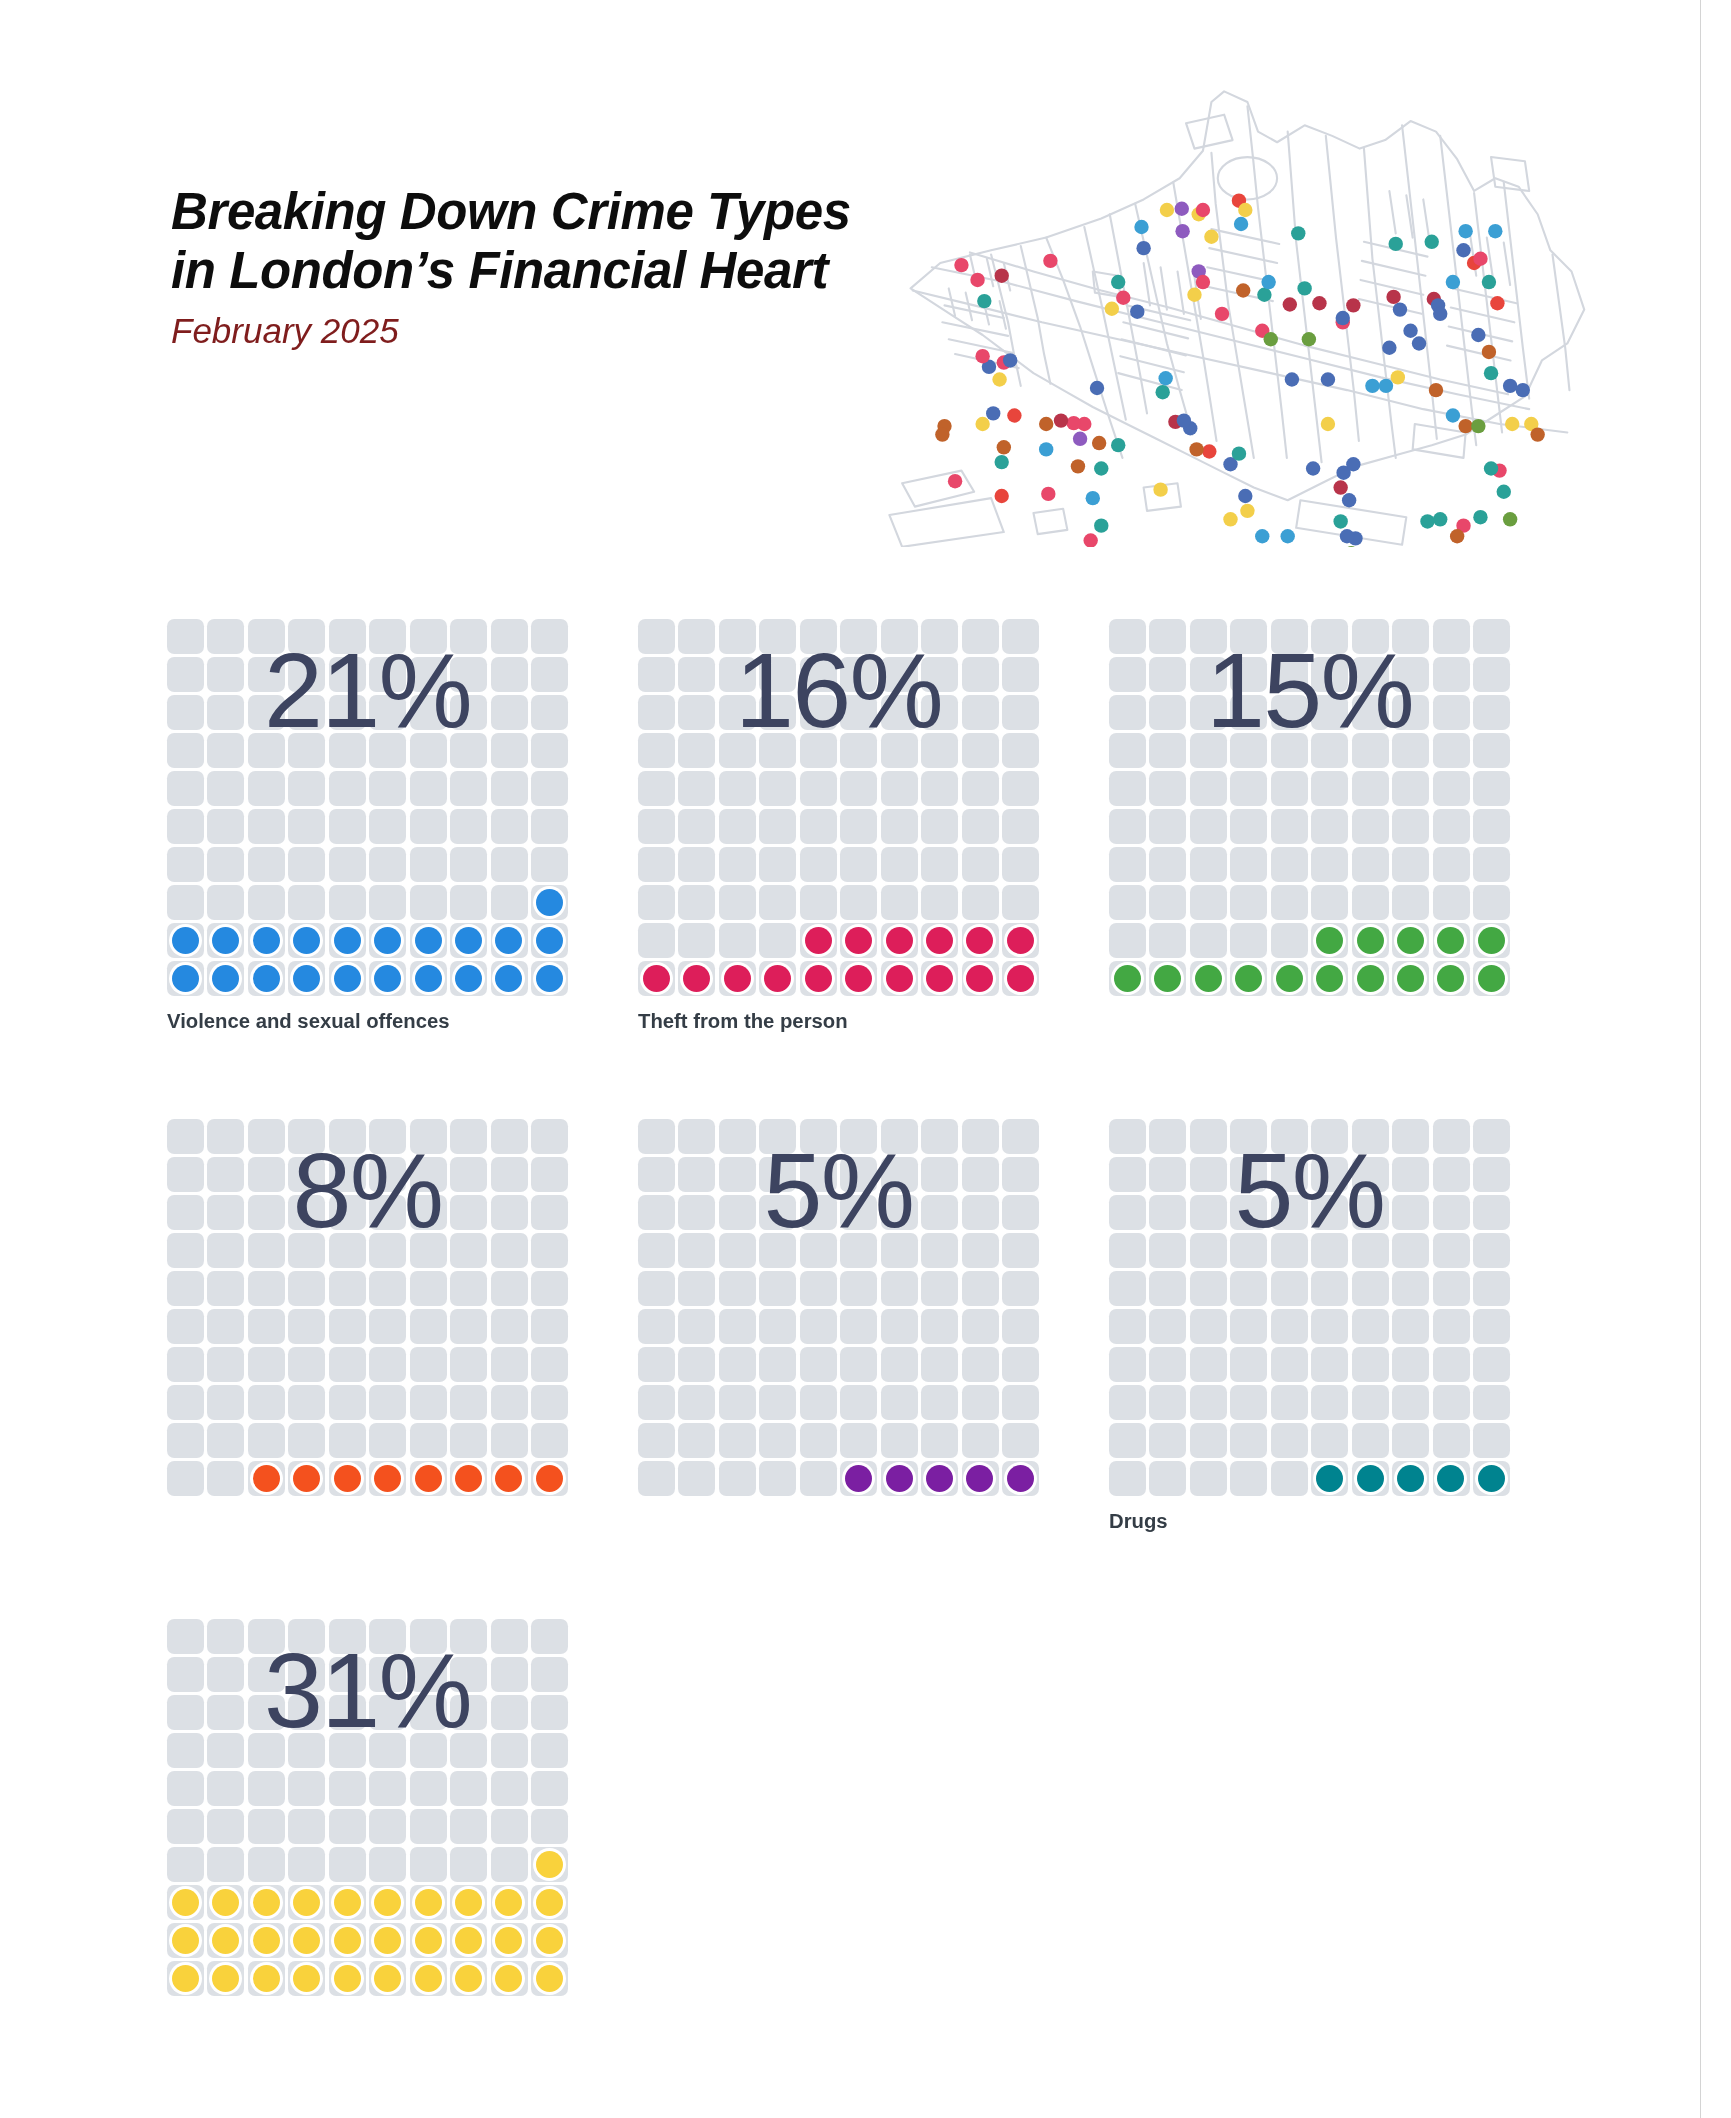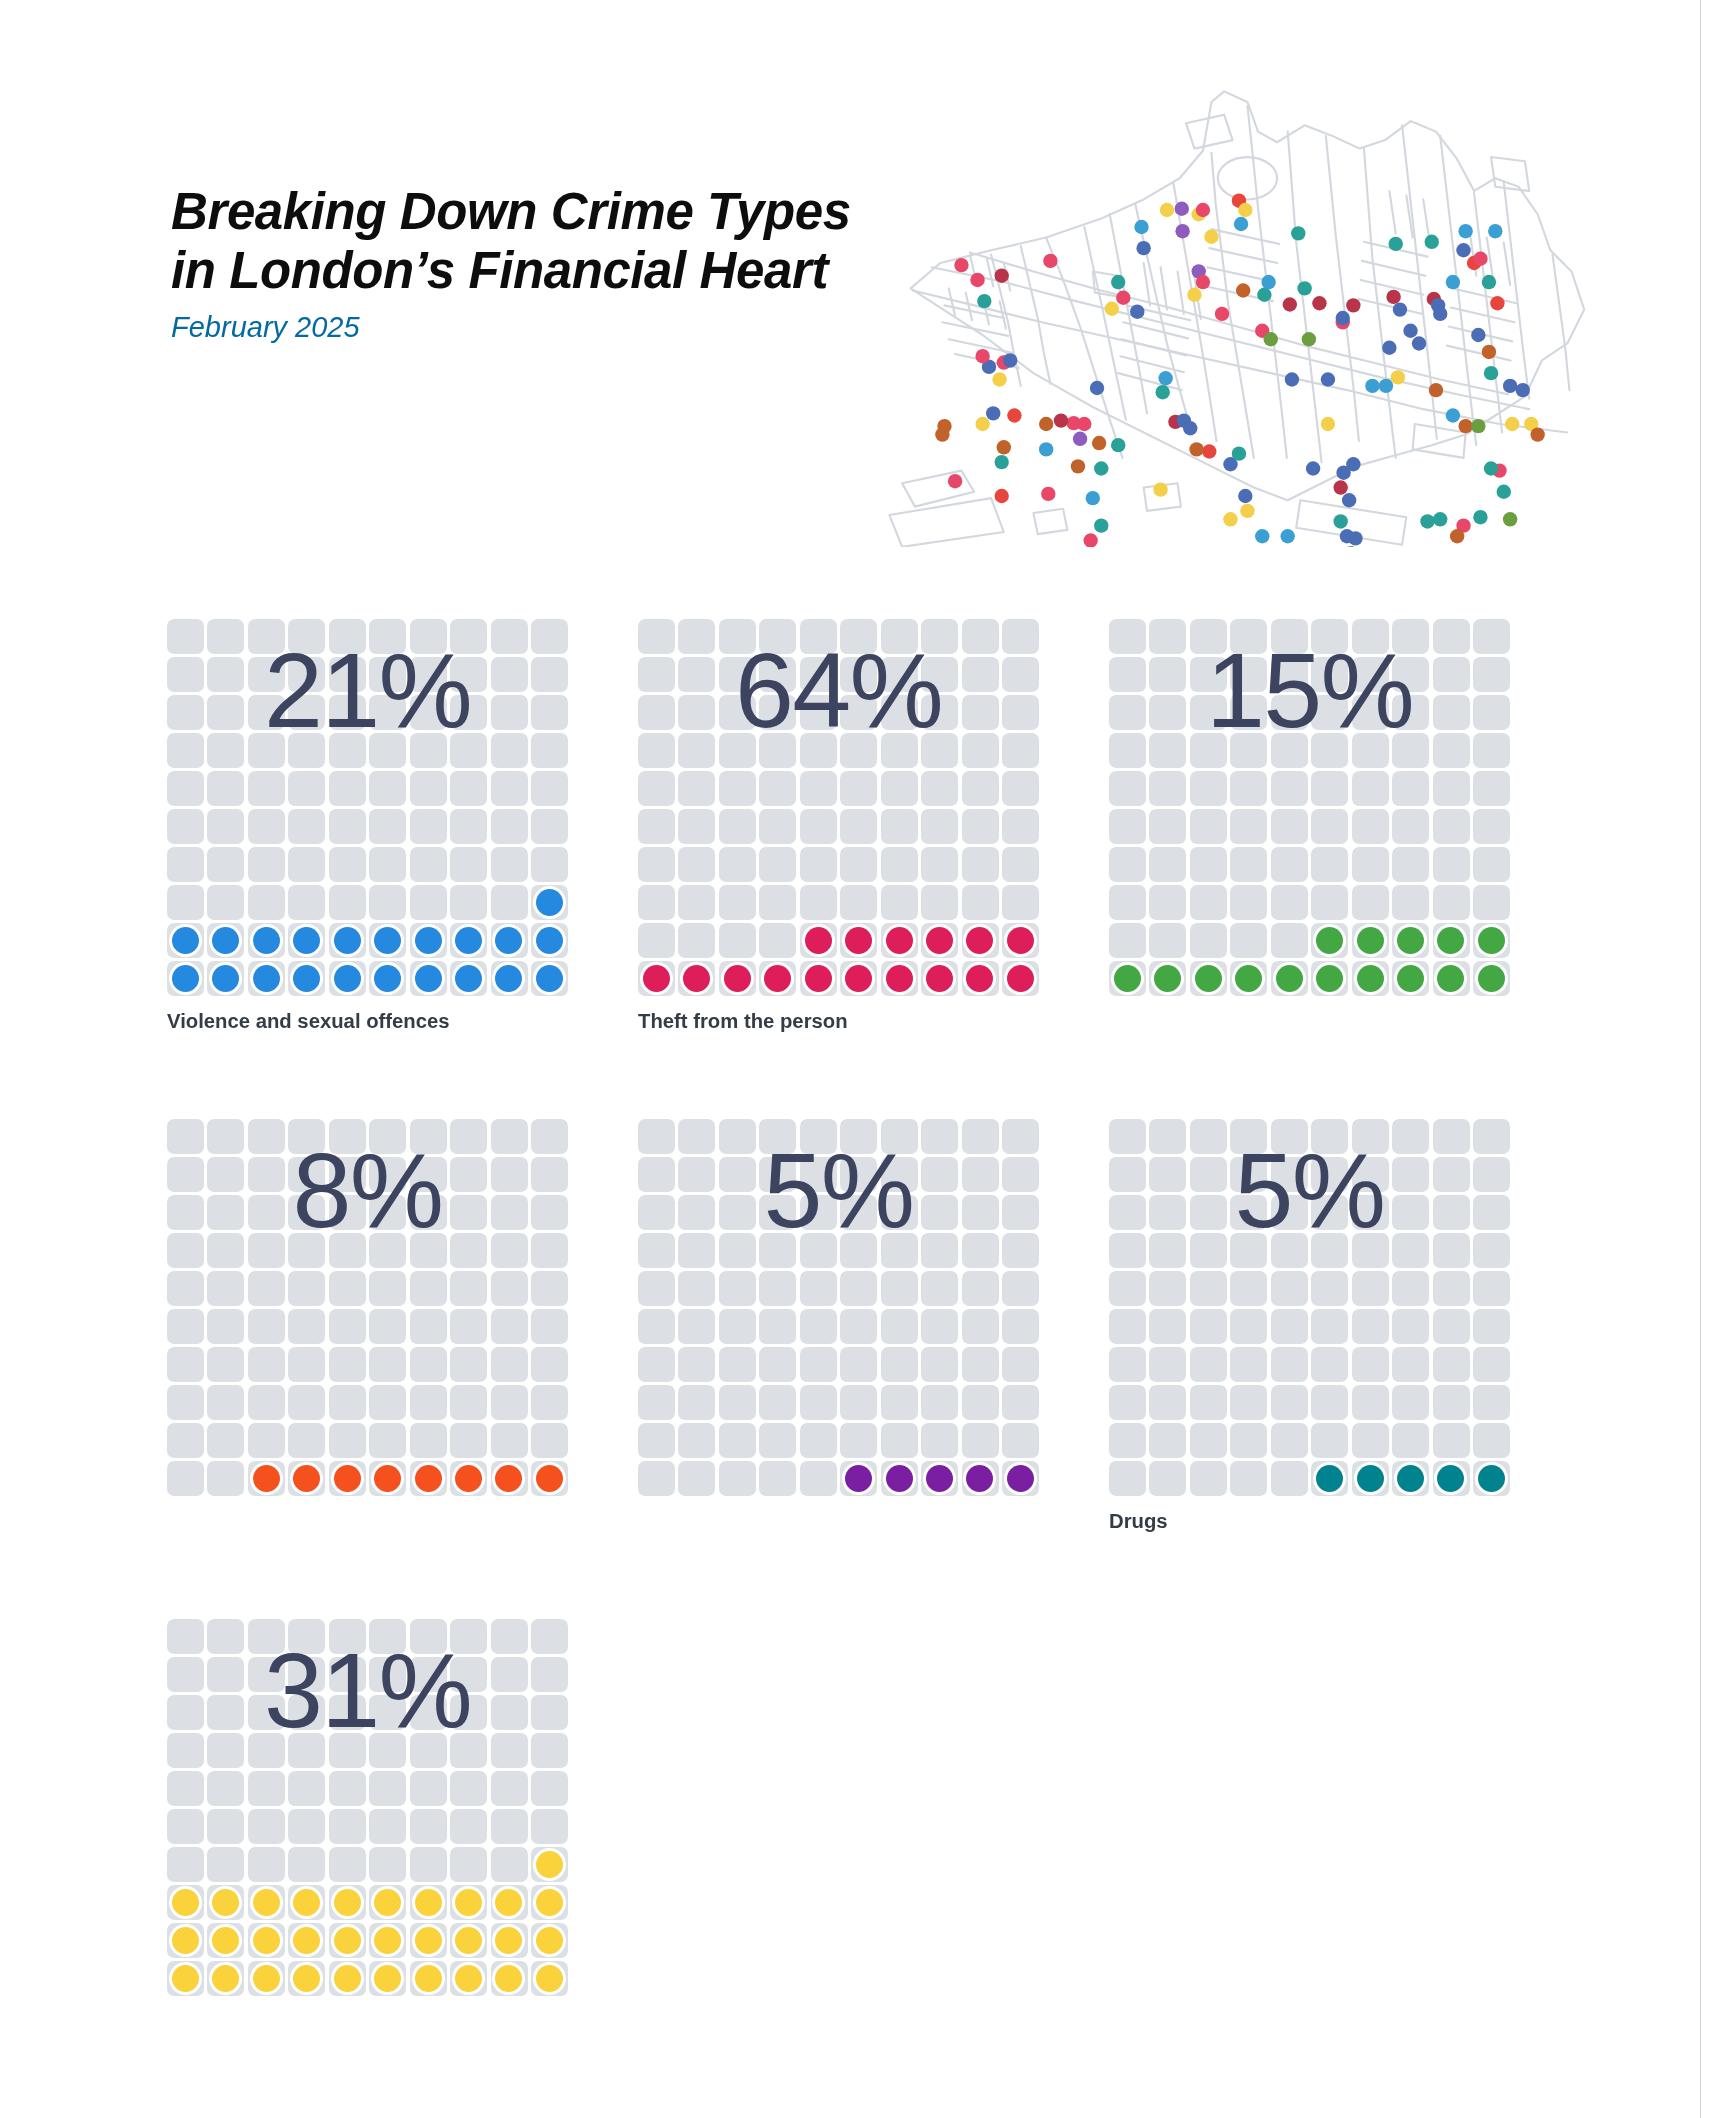"February 2025" #page-subtitle { color: #0369a1 -> #7f1d1d; font-size: 29px -> 35px }
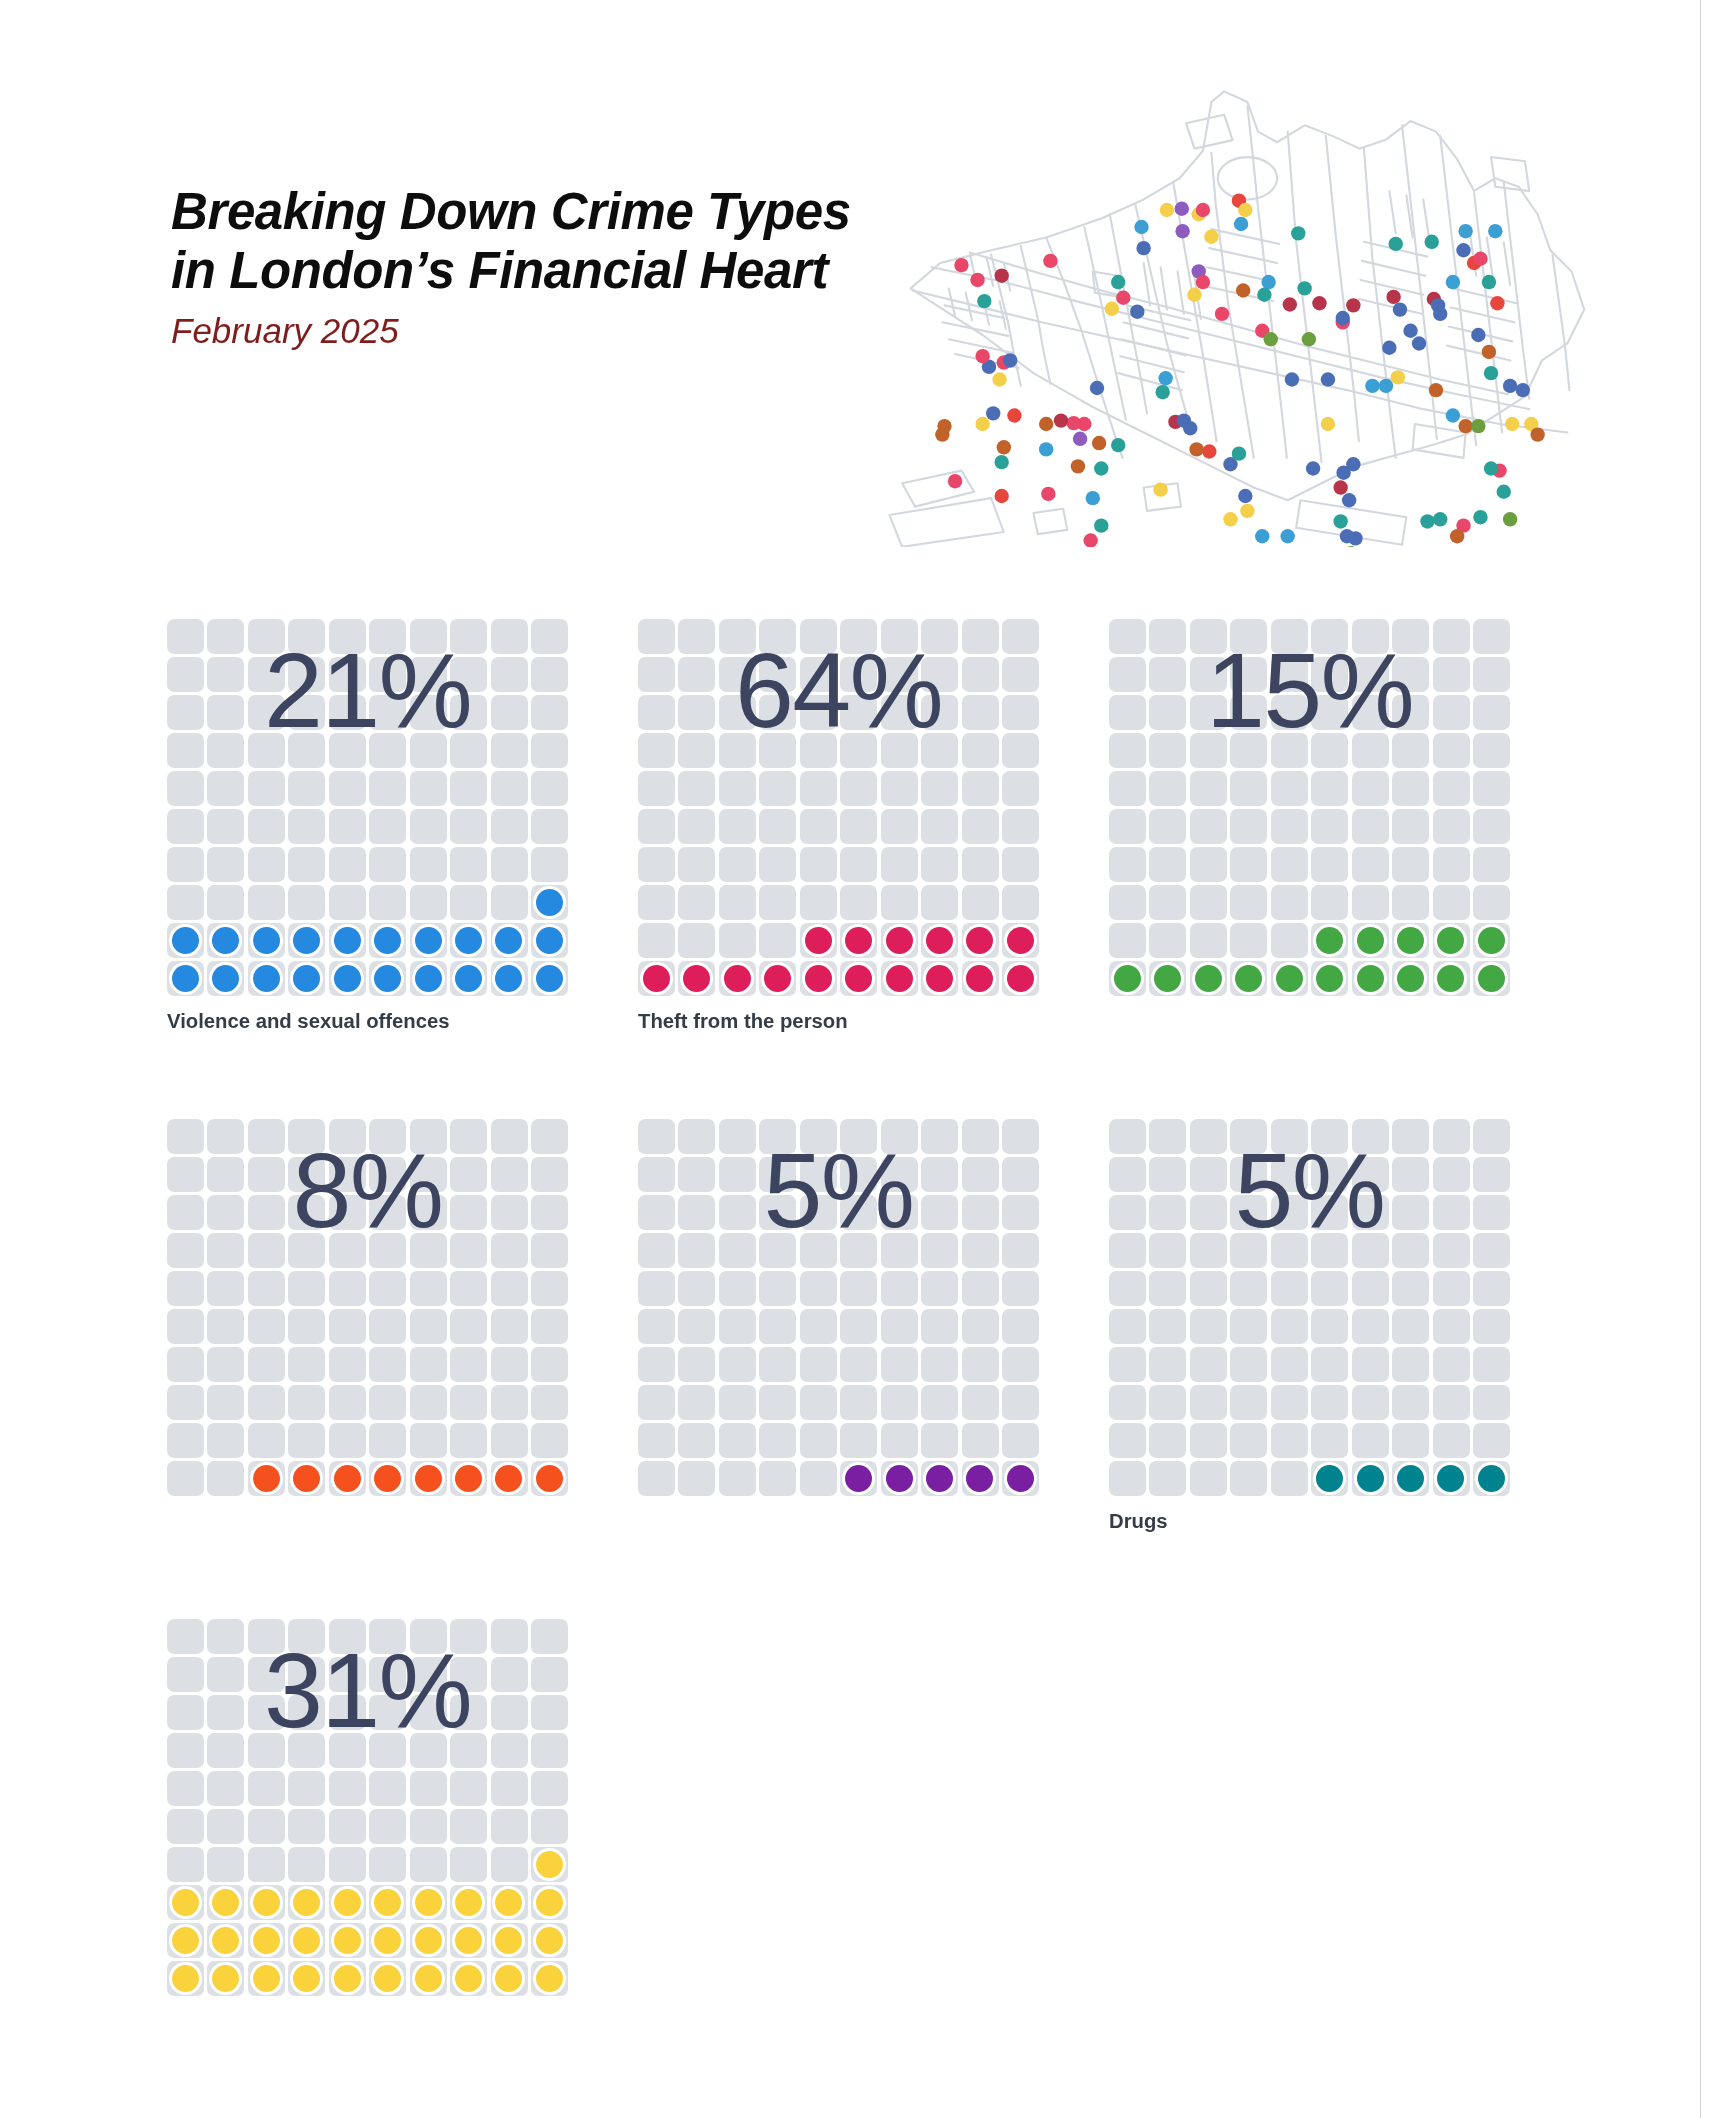"64%" div.pct { text: 64% -> 16% }
